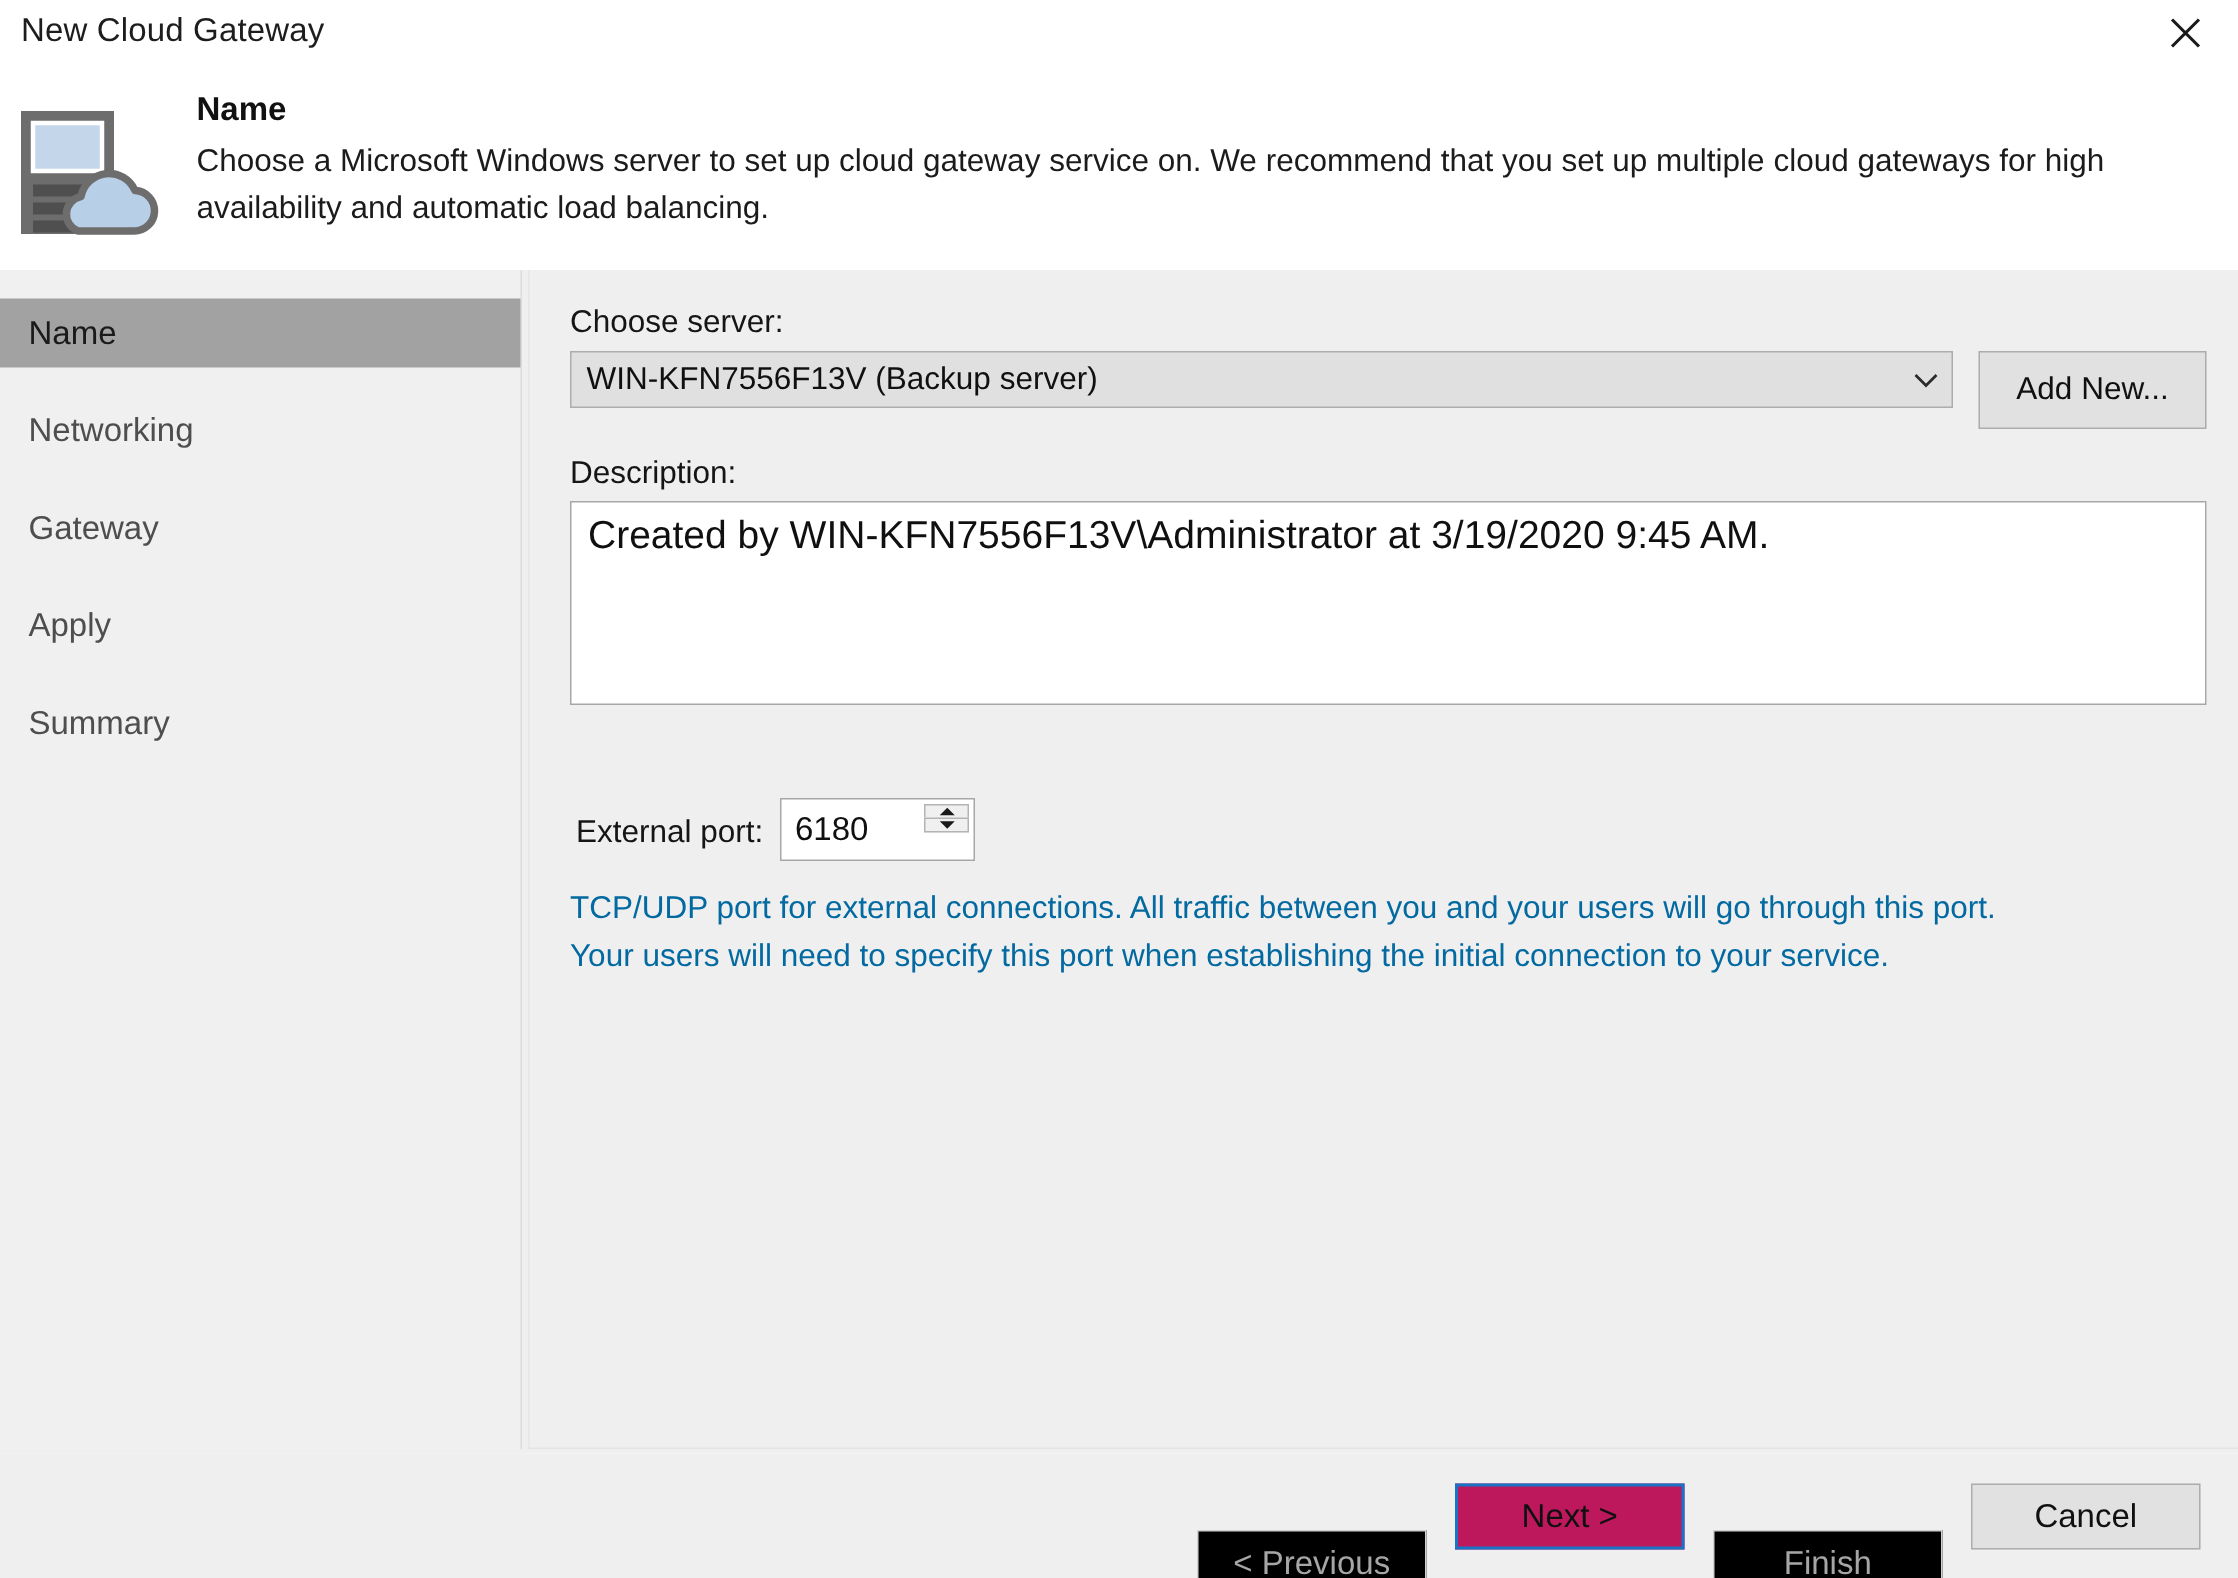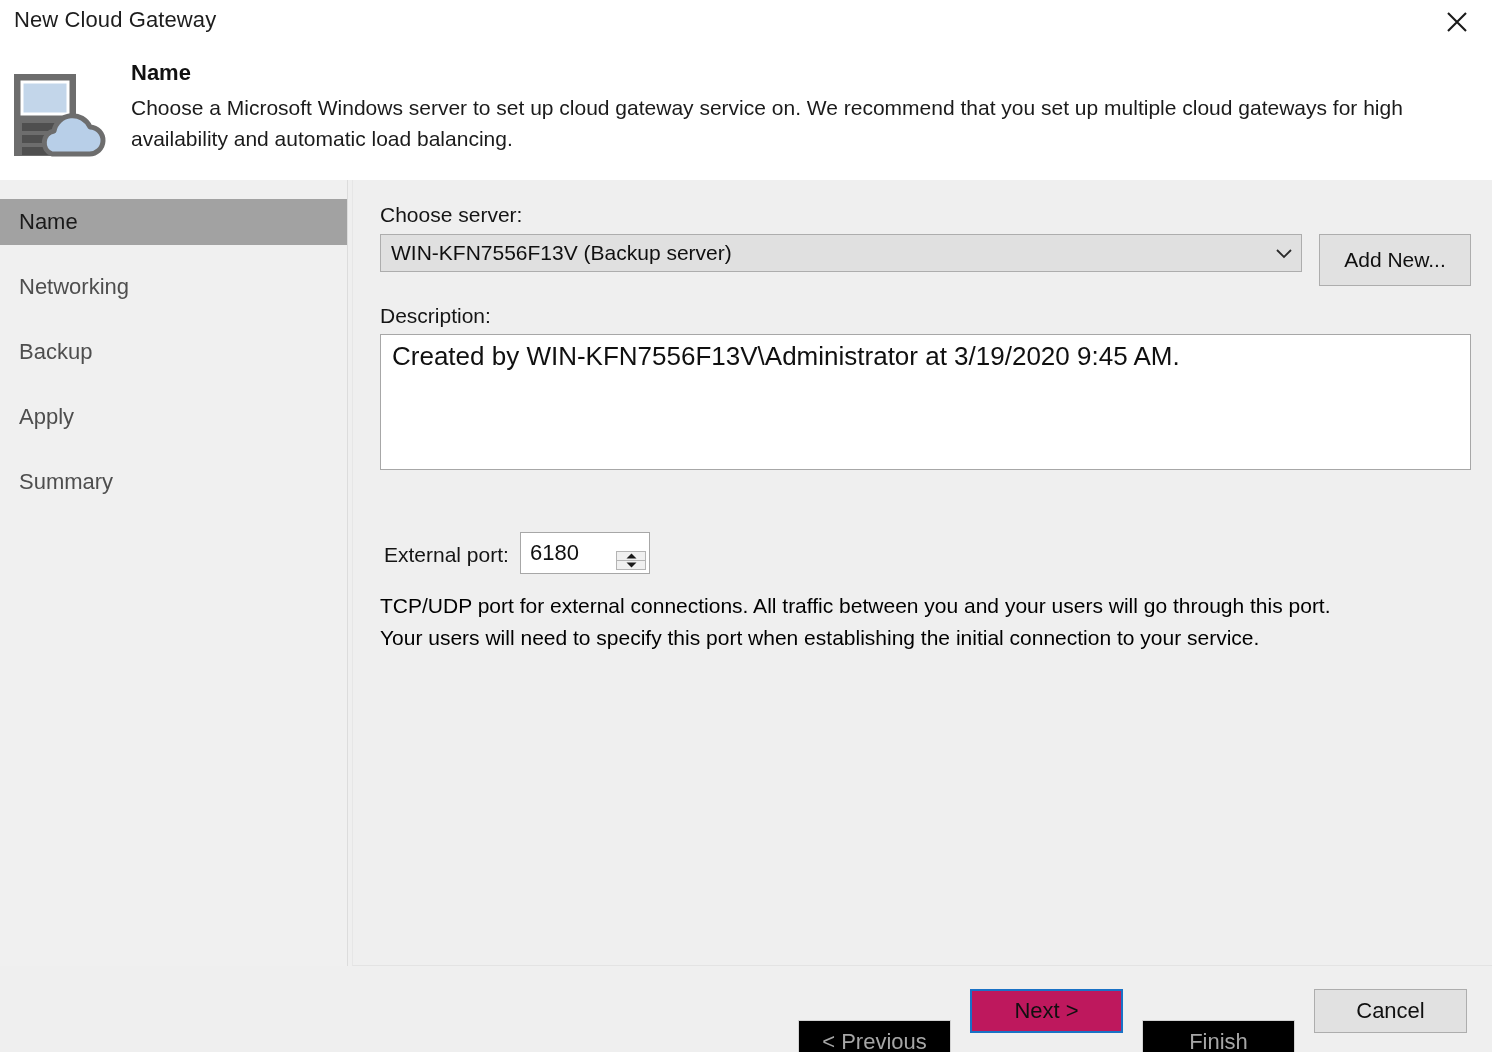"Backup" span { text: Backup -> Gateway }
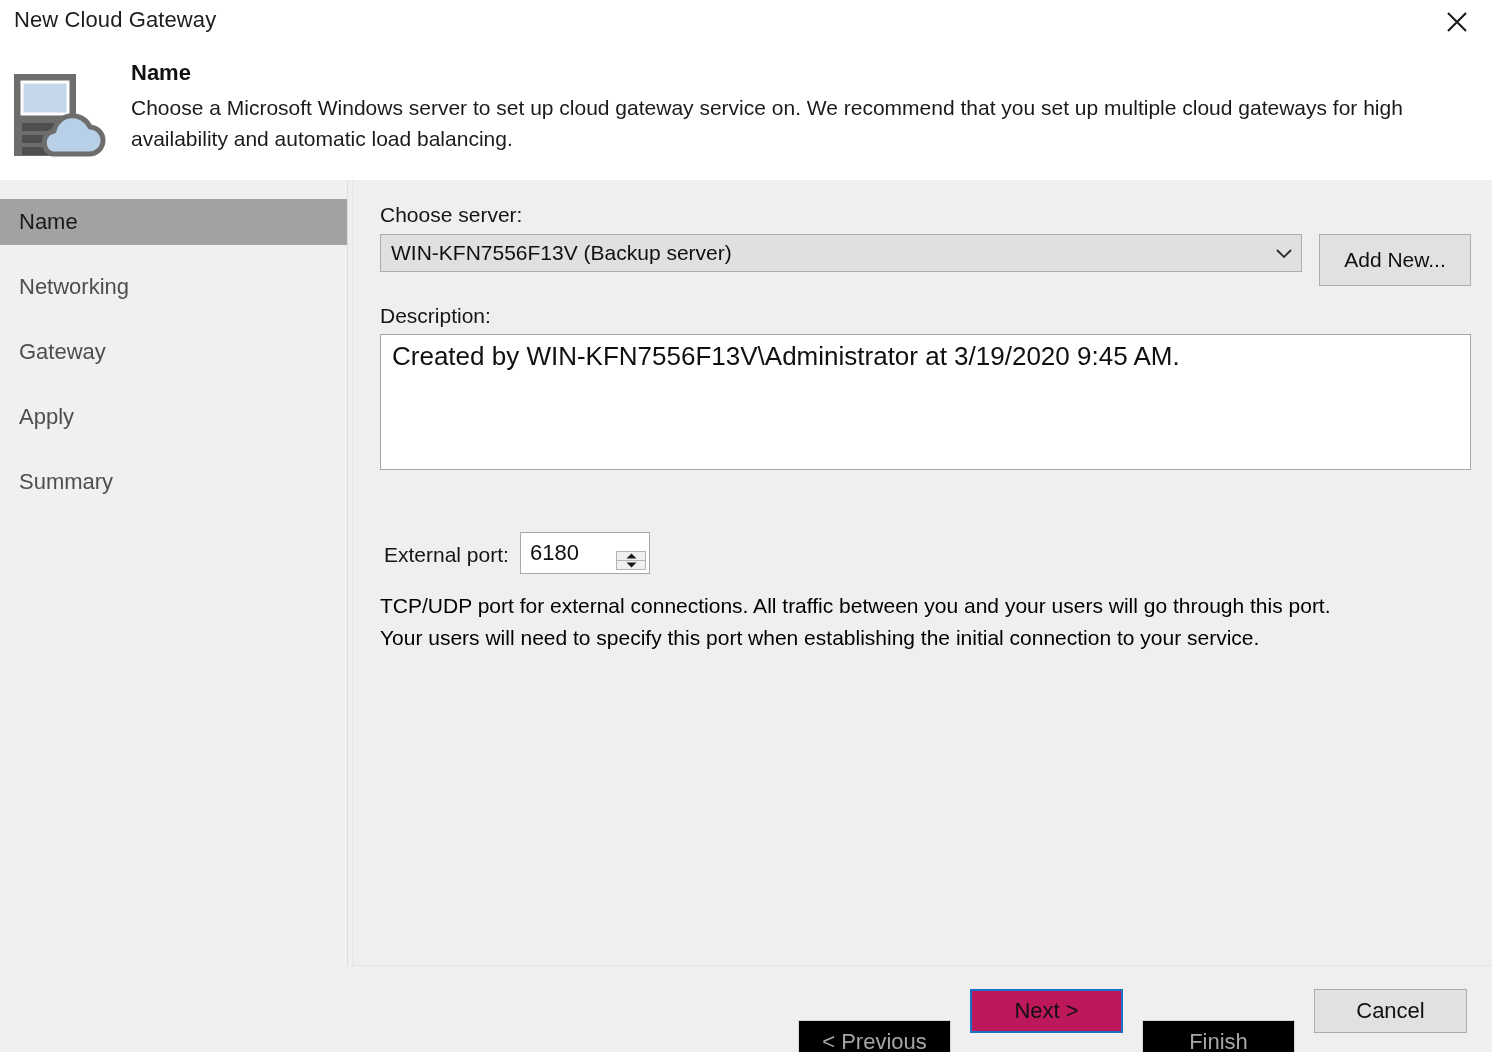"6180" #port-spinner { align-items: flex-end -> flex-start }
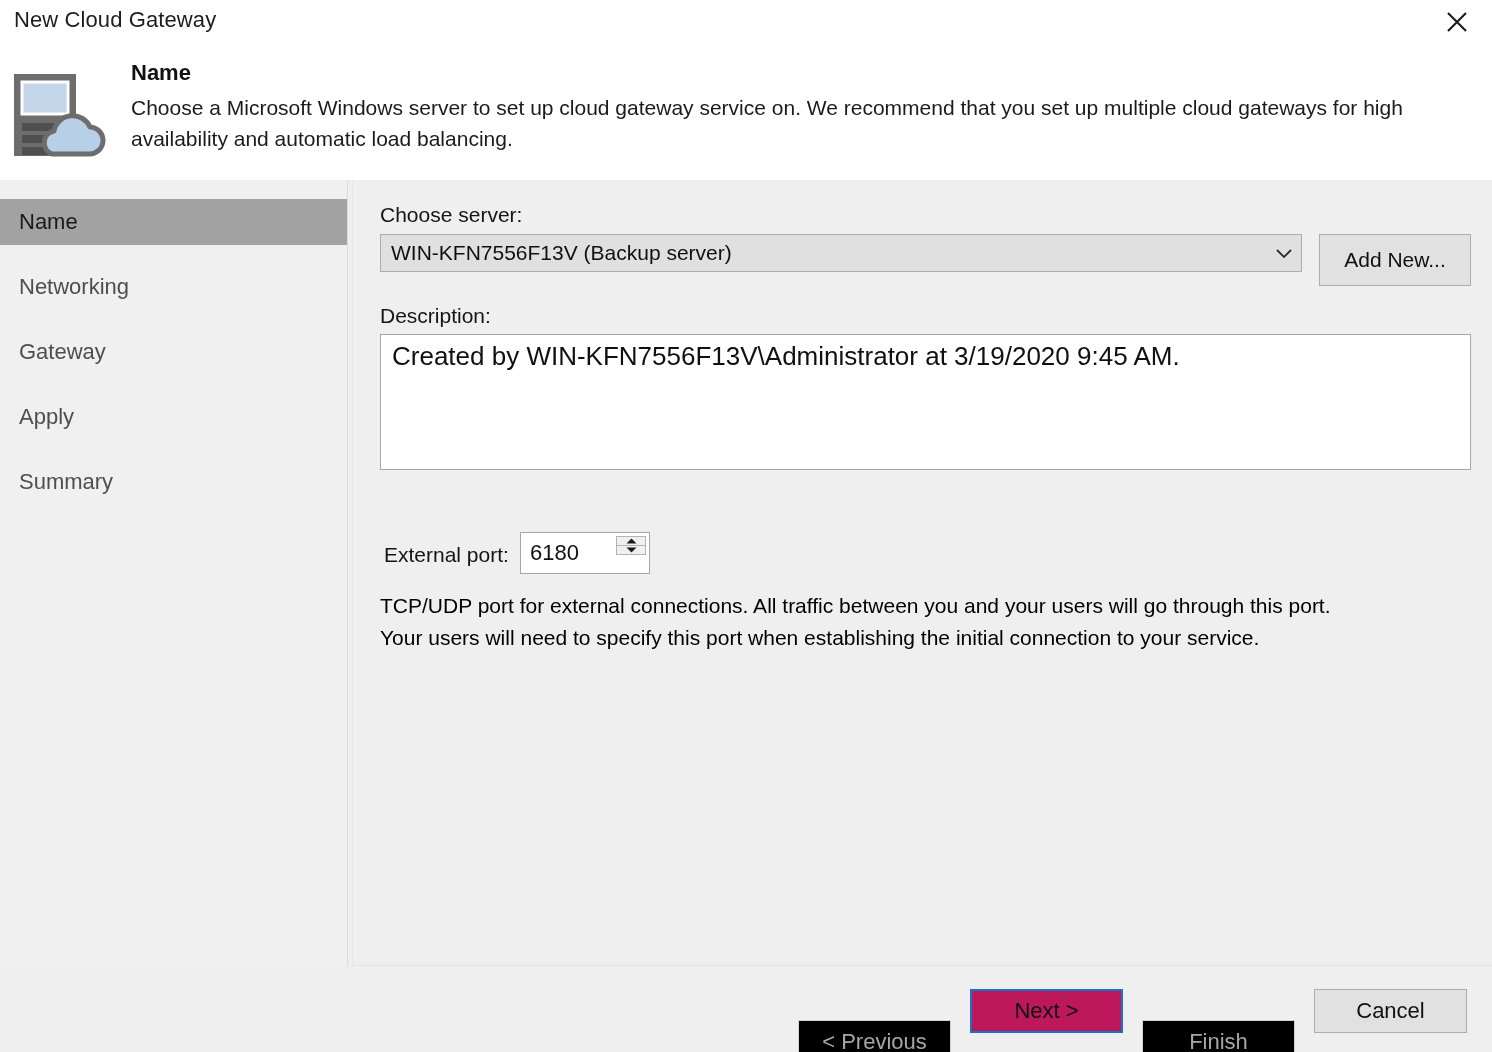"TCP/UDP port for external connections." #port-help { color: #000000 -> #0369a1 }
